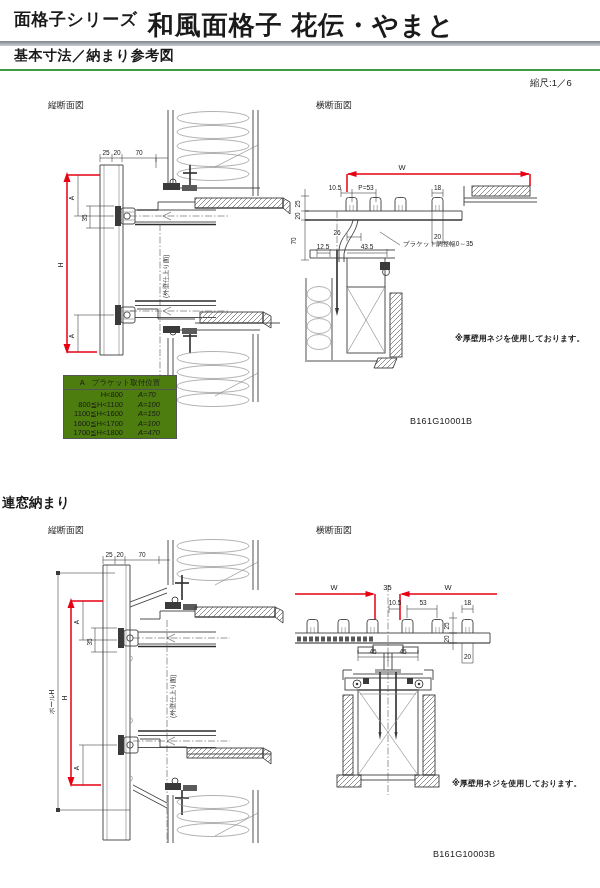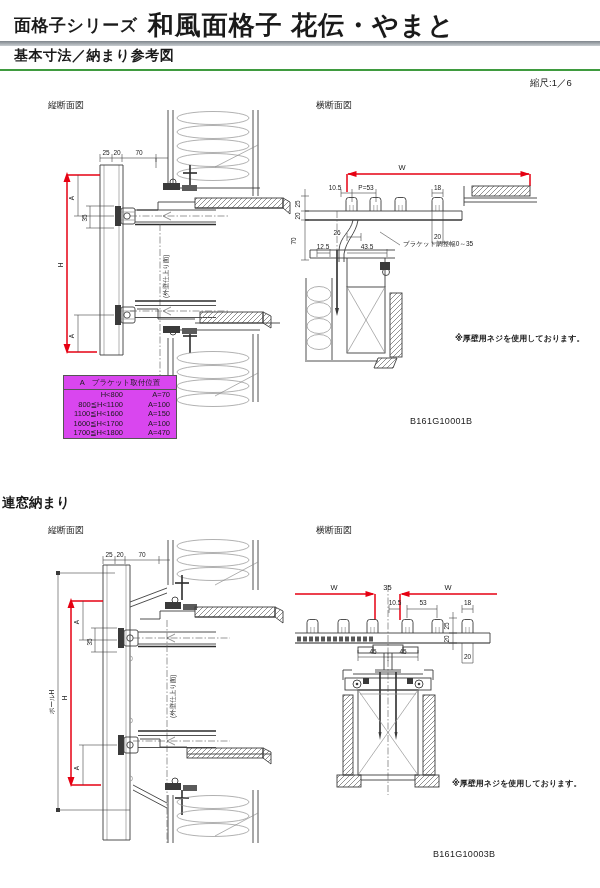"面格子シリーズ" .titlebar { align-items: center -> flex-start }
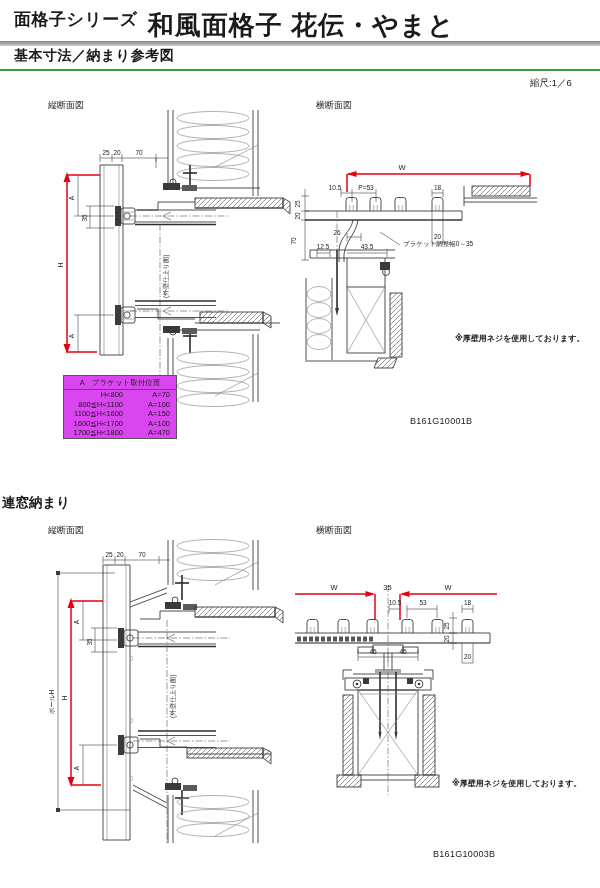"A ブラケット取付位置" .btable { background: #d946ef -> #4d7c0f }
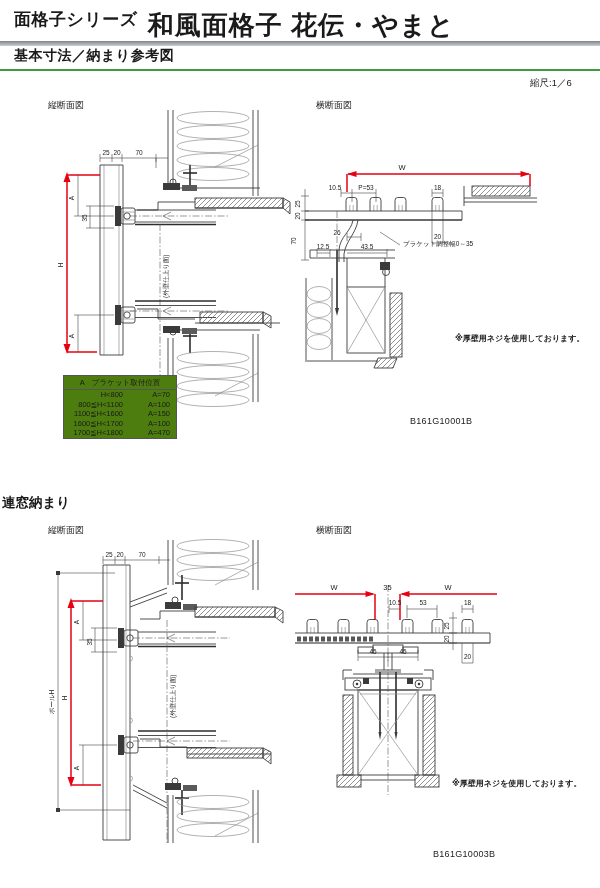"A=70" .btable .bval { font-style: none -> italic; text-align: right -> left }
